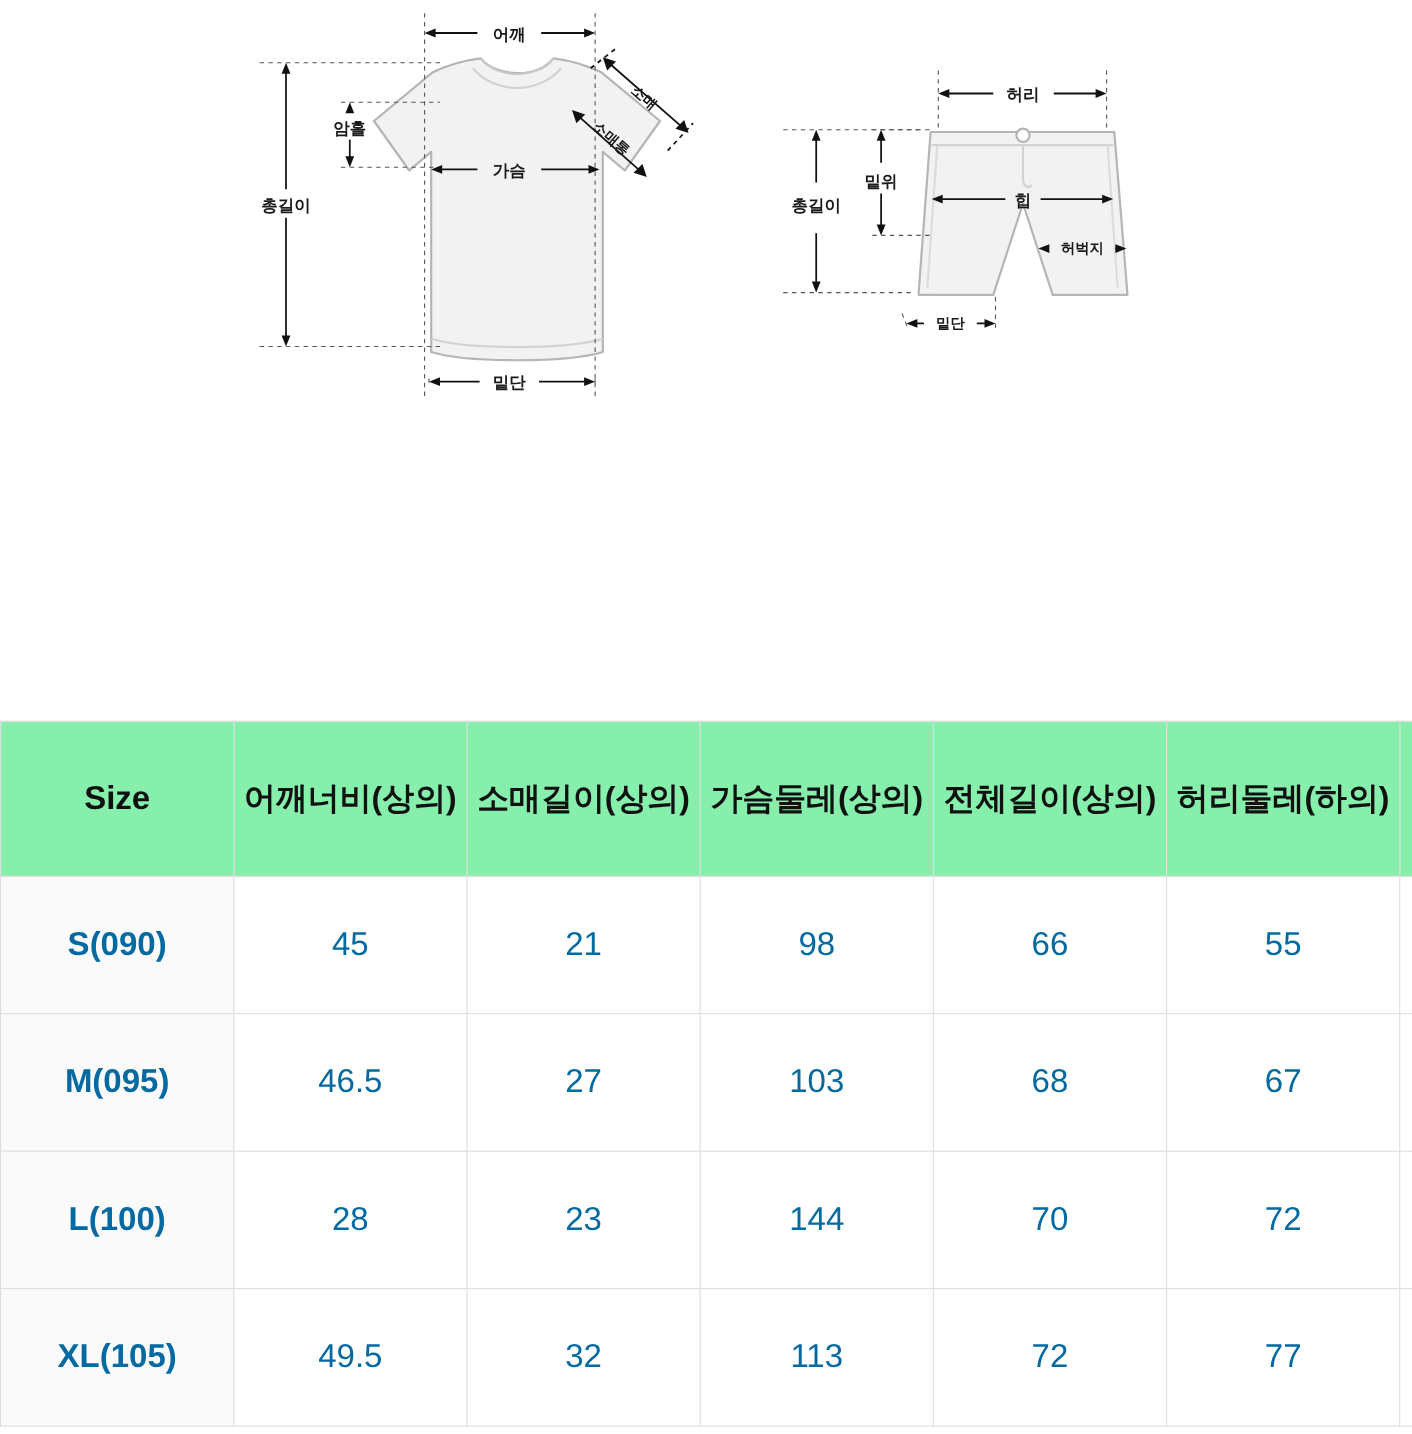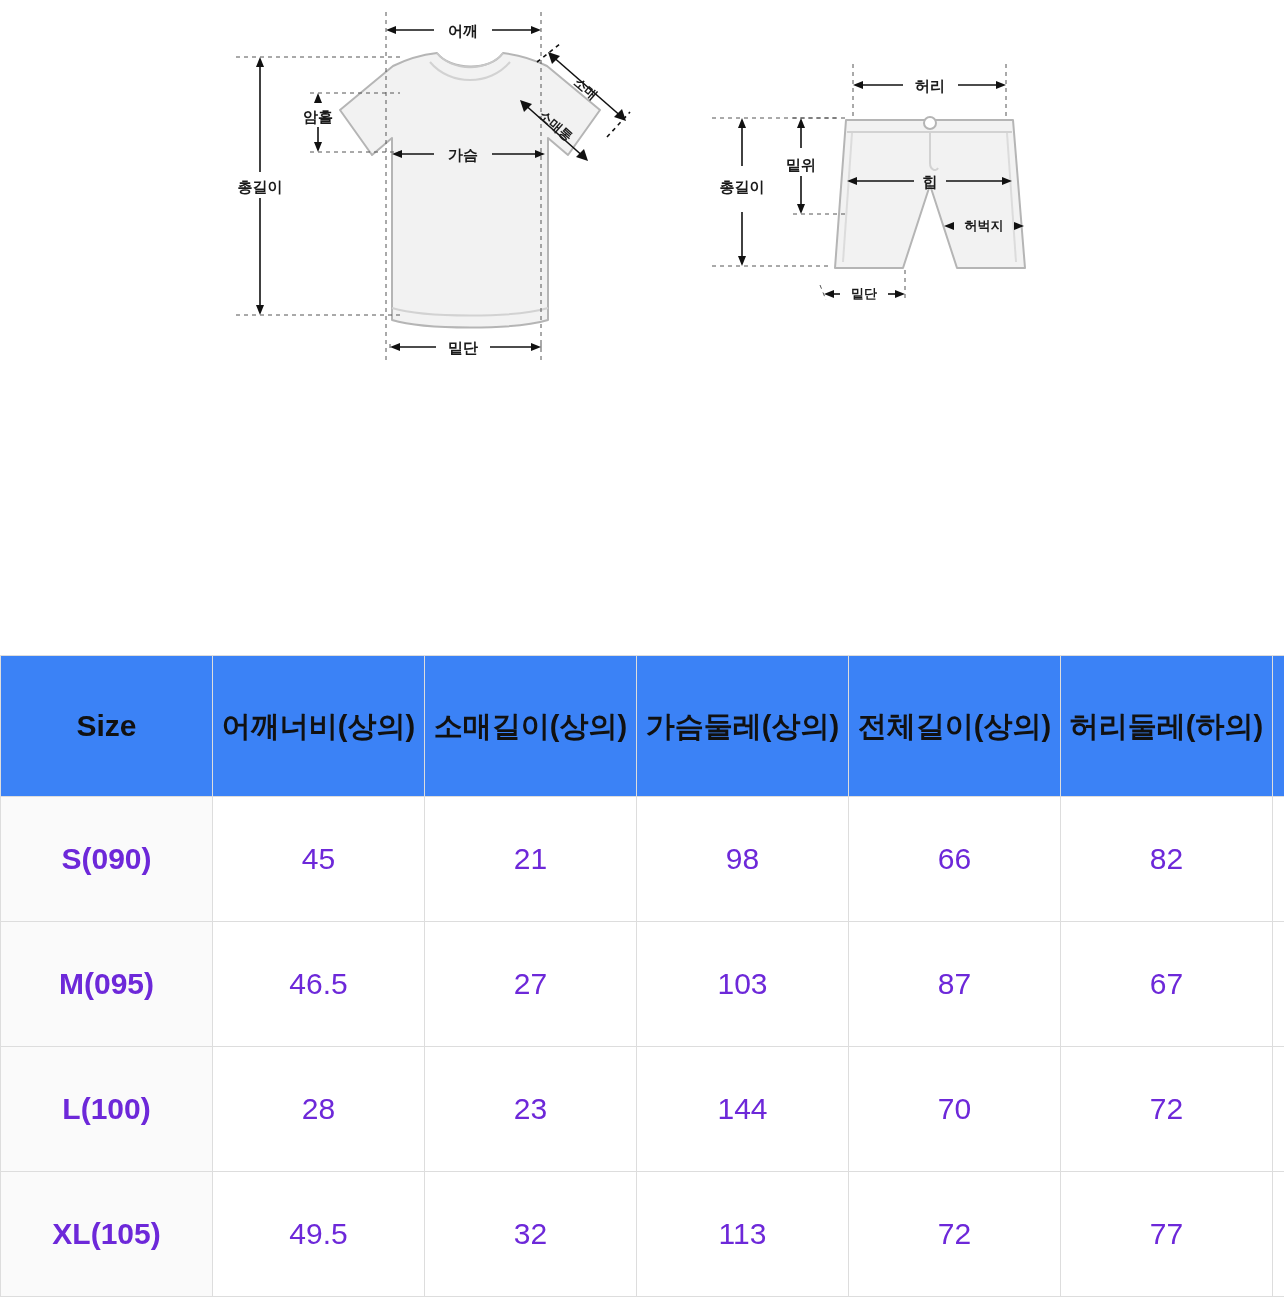"Size" table.size-table th { background: #3b82f6 -> #86efac }
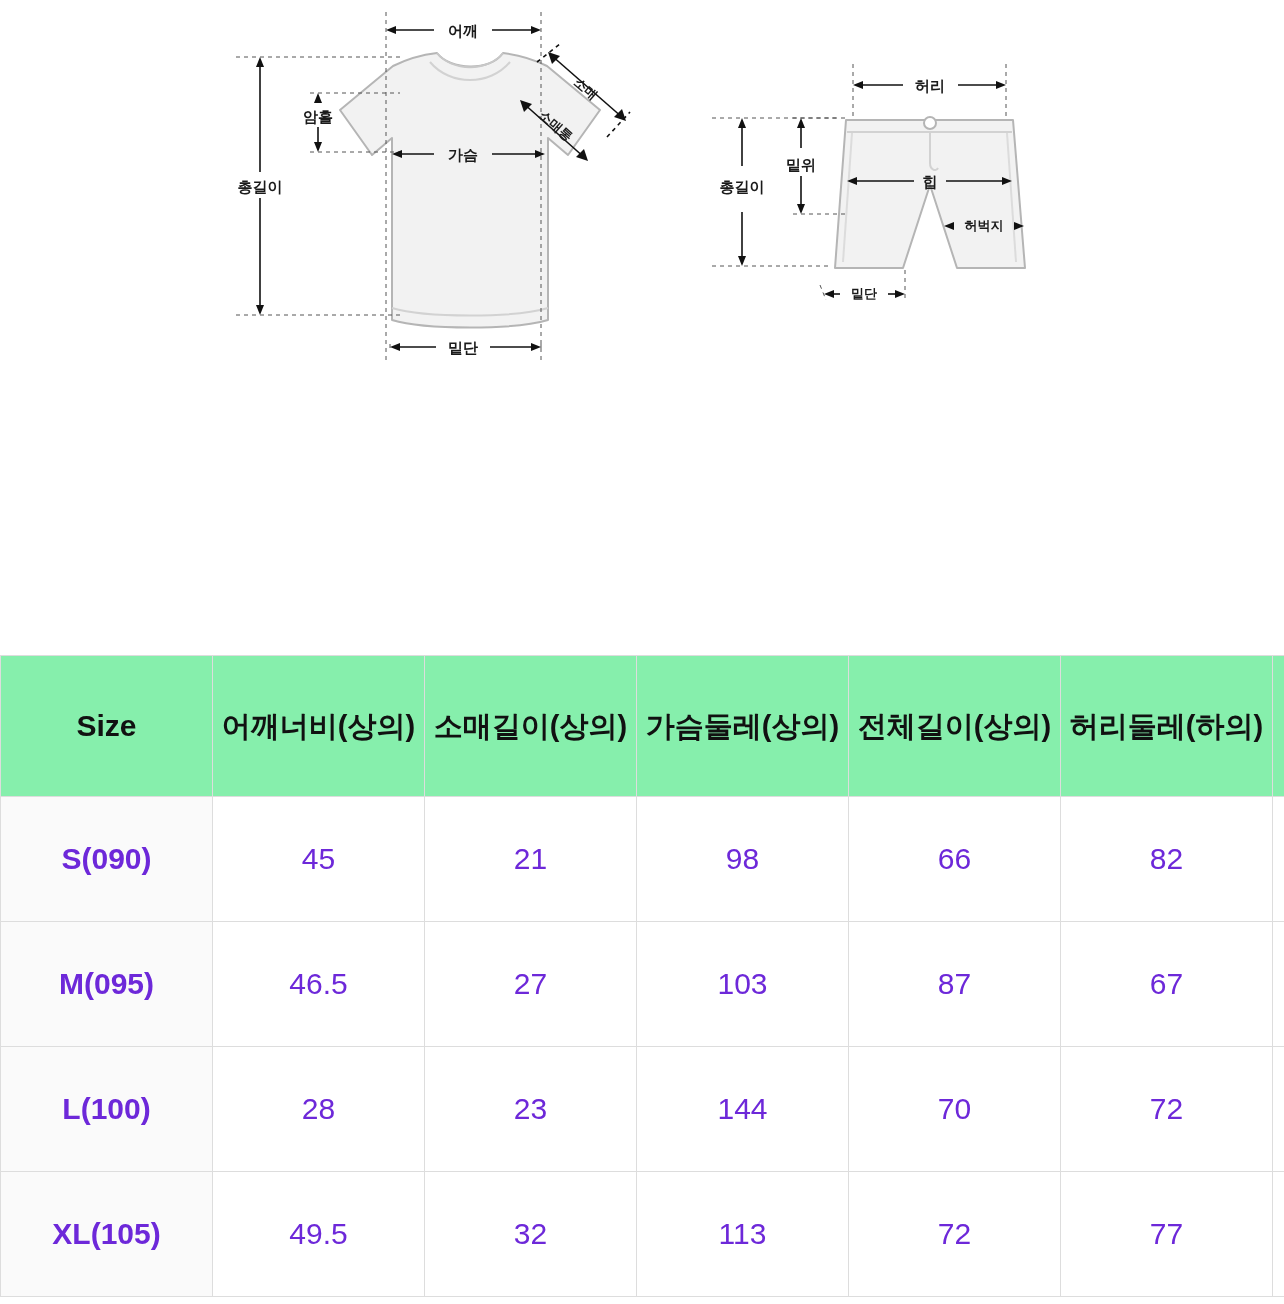"S(090)" table.size-table td { color: #6d28d9 -> #0369a1 }
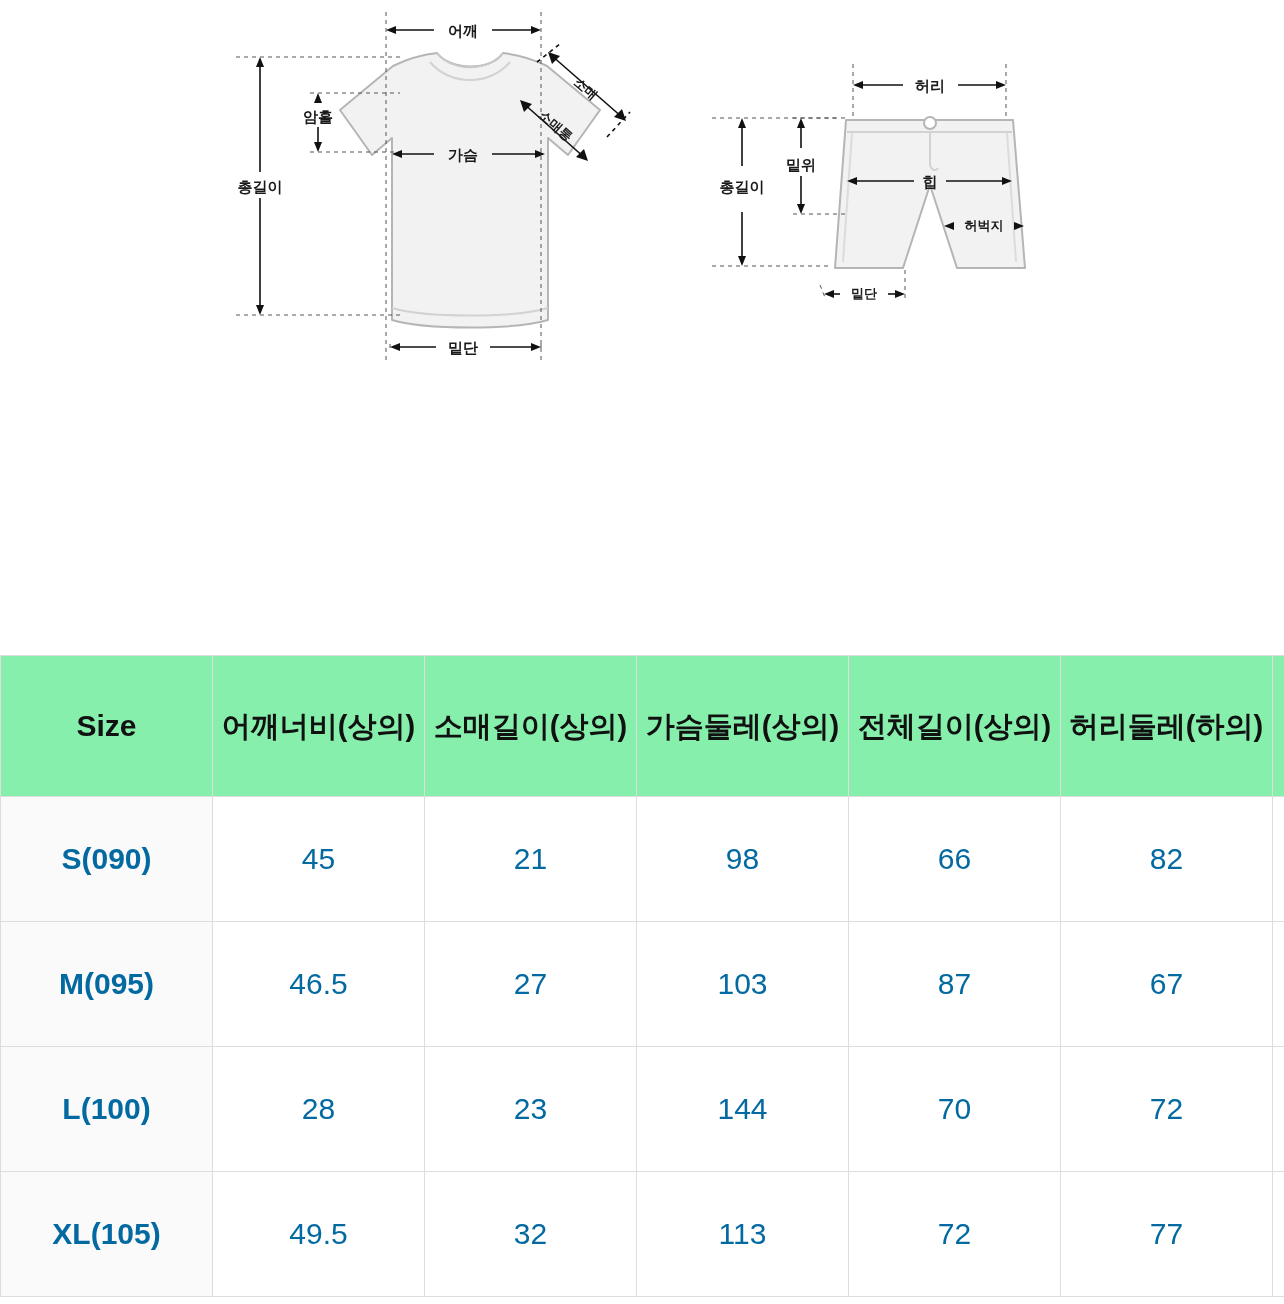"82" td { text: 82 -> 55 }
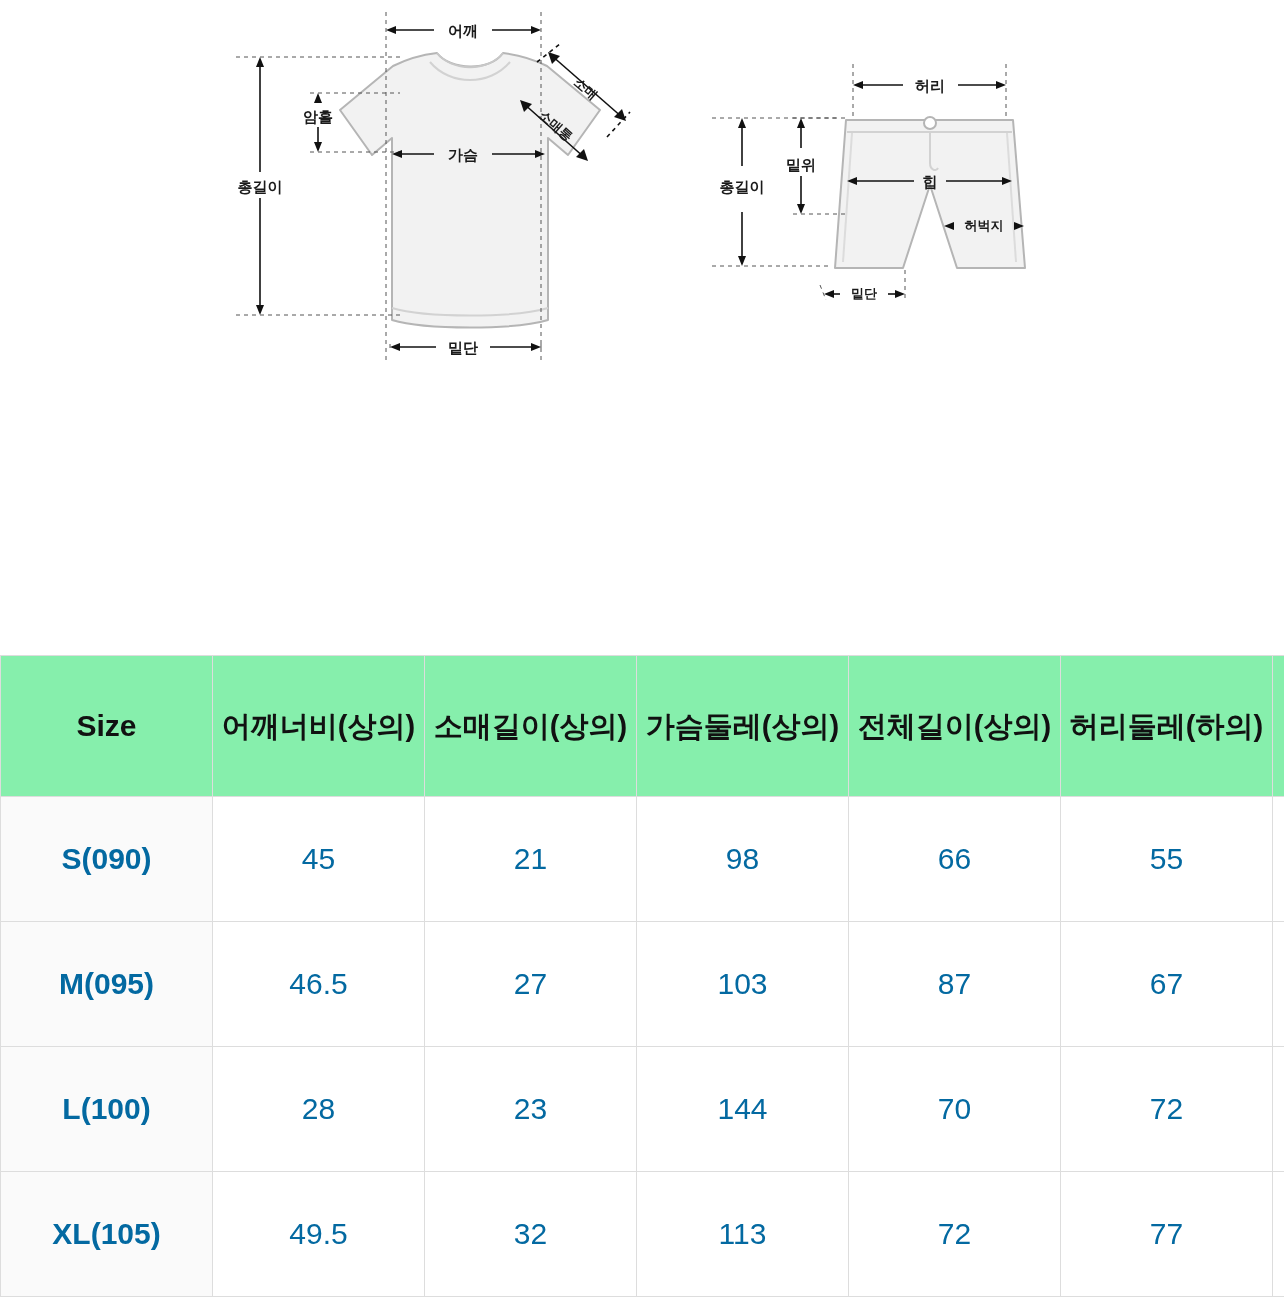"87" td { text: 87 -> 68 }
